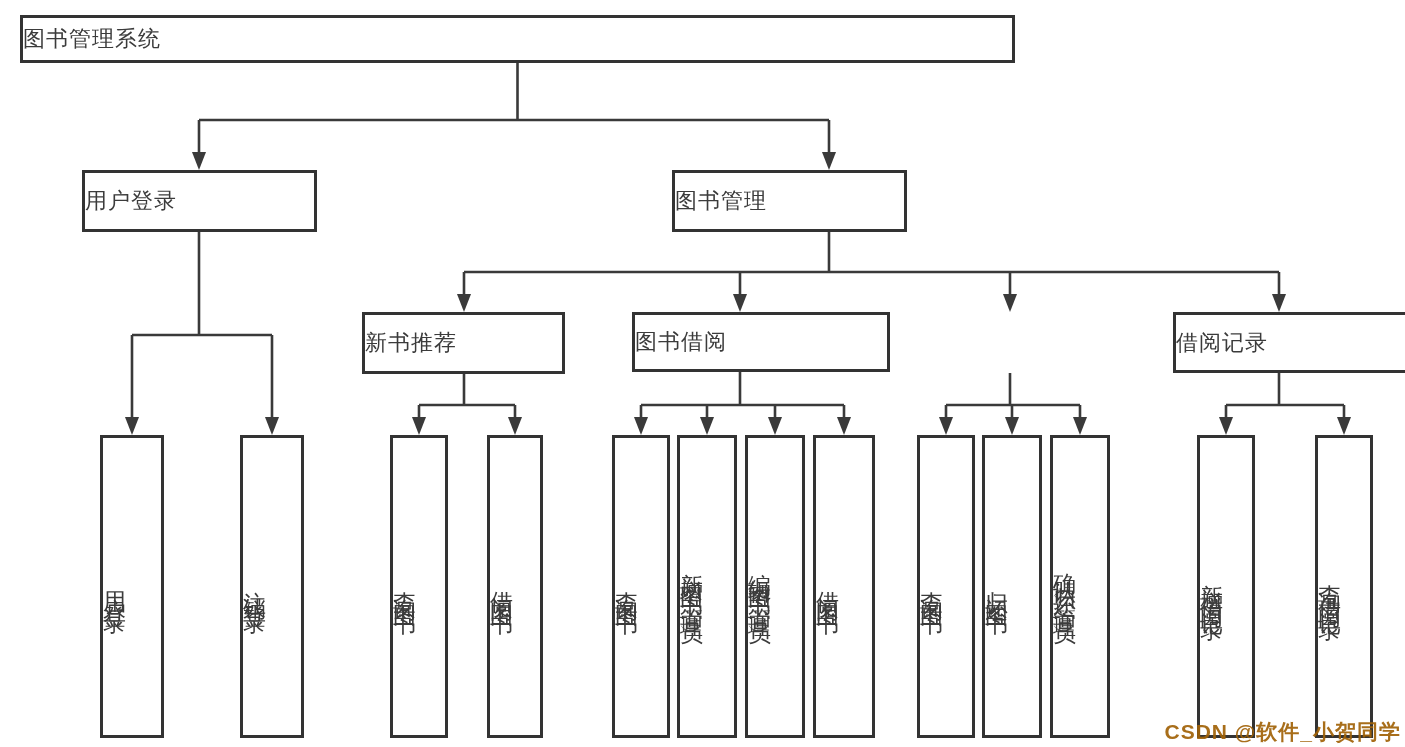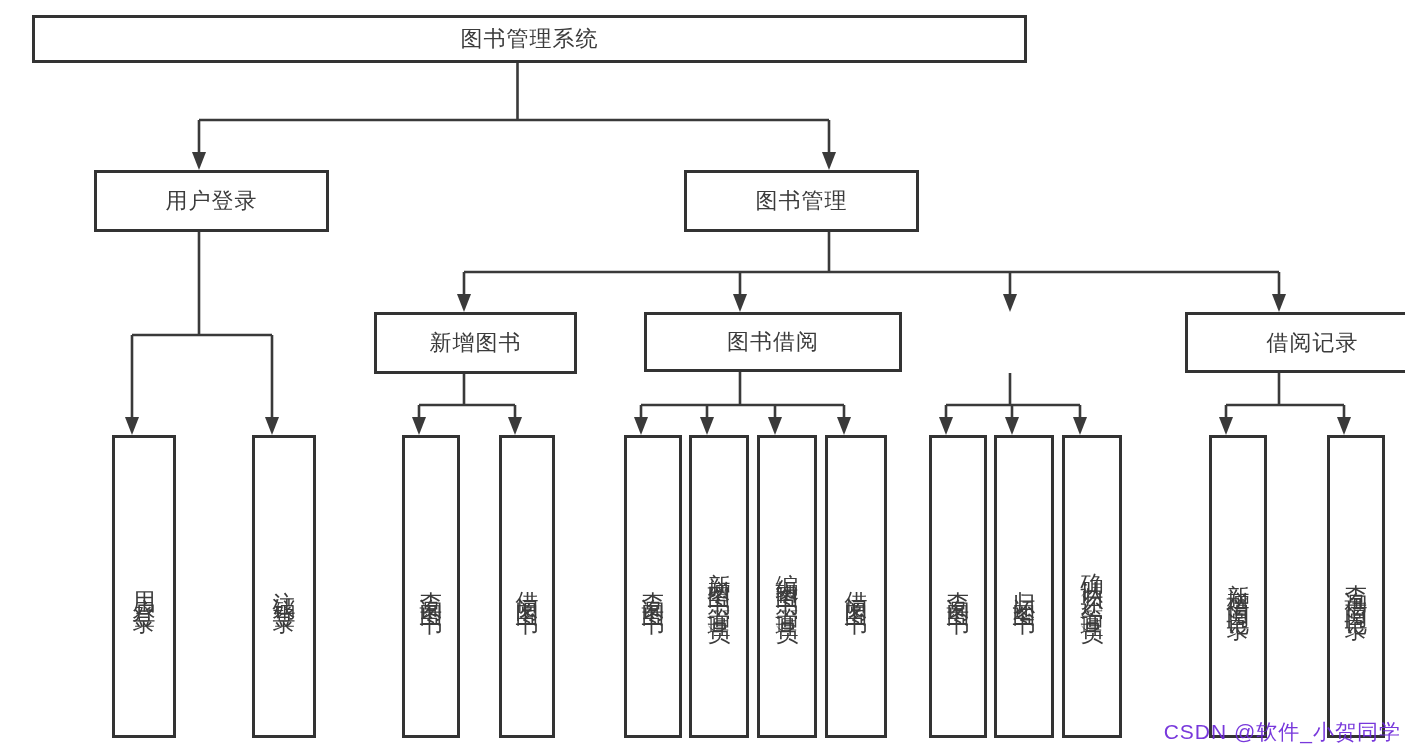"图书管理系统" .node { justify-content: center -> flex-start; margin-left: 12px -> none }
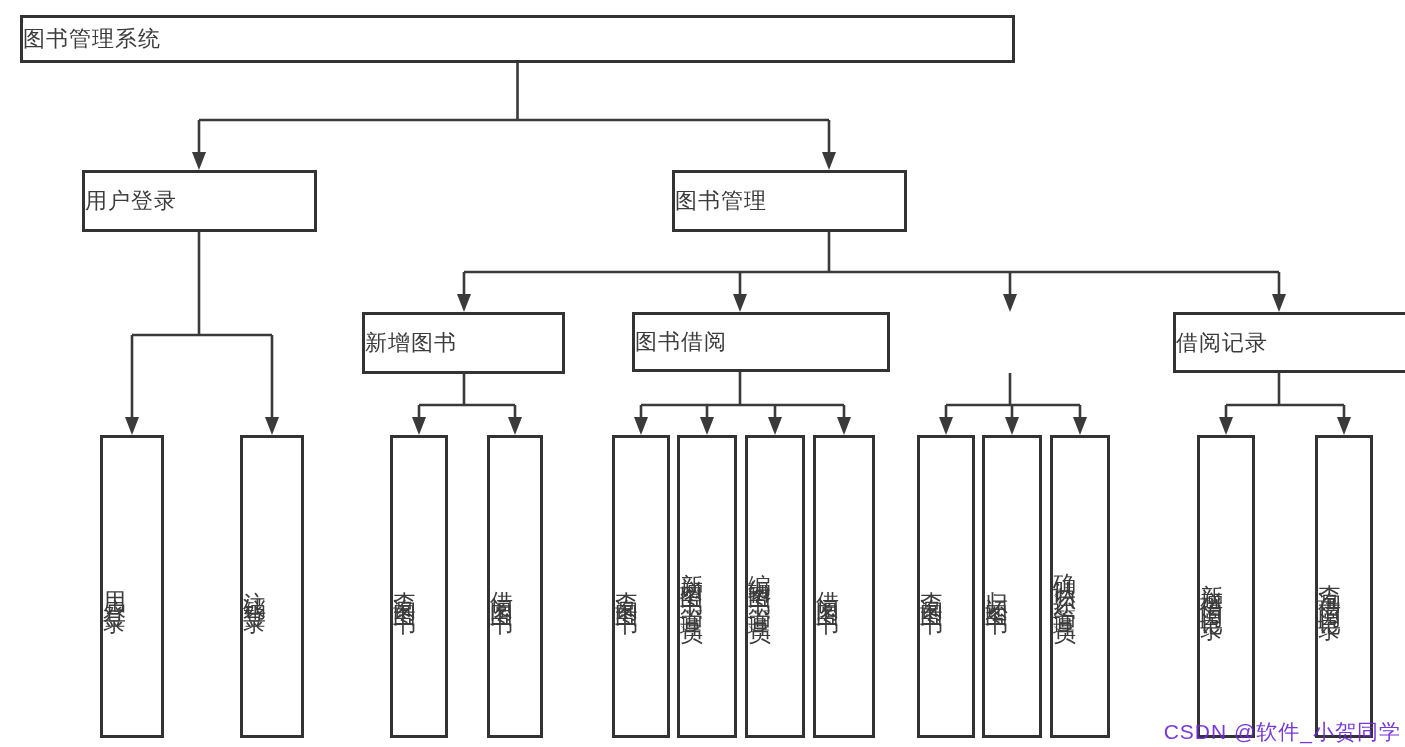"新增图书" span { text: 增图书 -> 书推荐 }
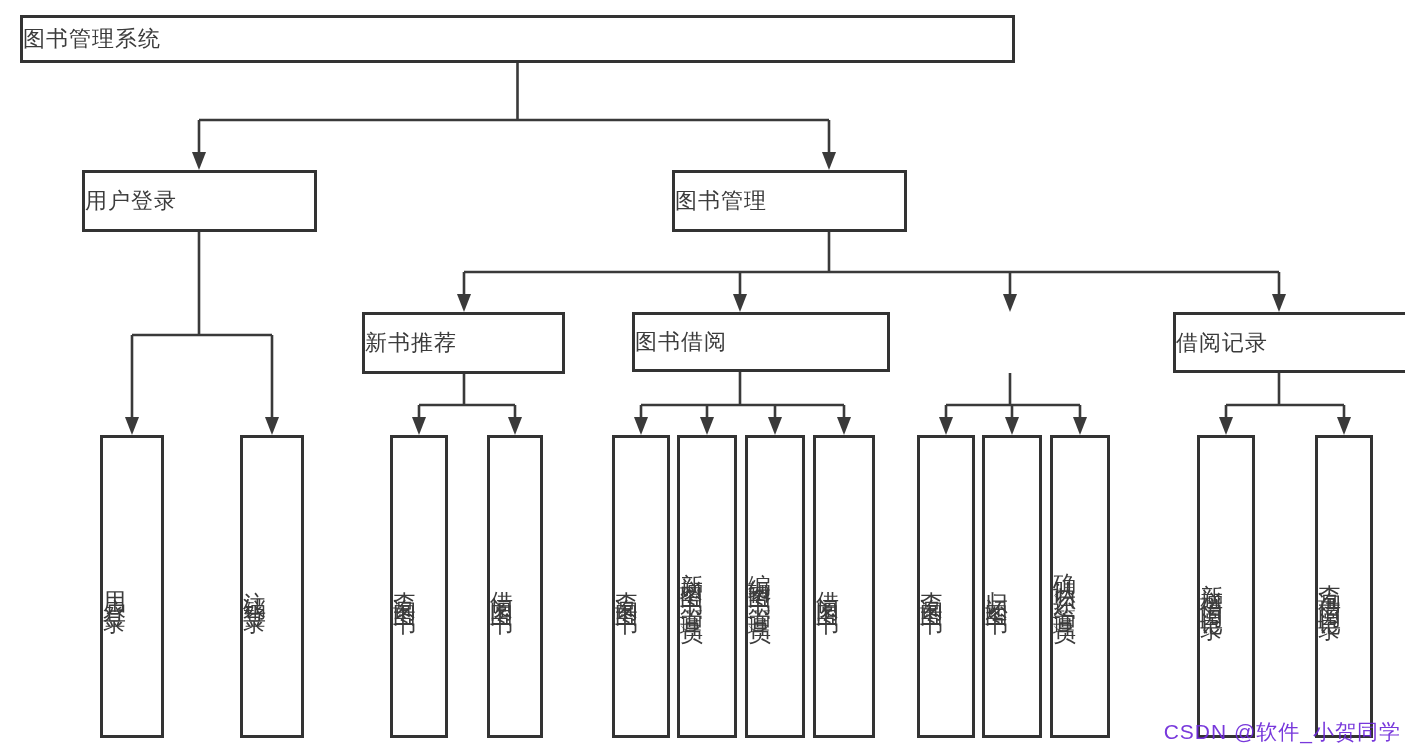"CSDN @软件_小贺同学" div.watermark { color: #6d28d9 -> #a16207; font-weight: none -> bold }
